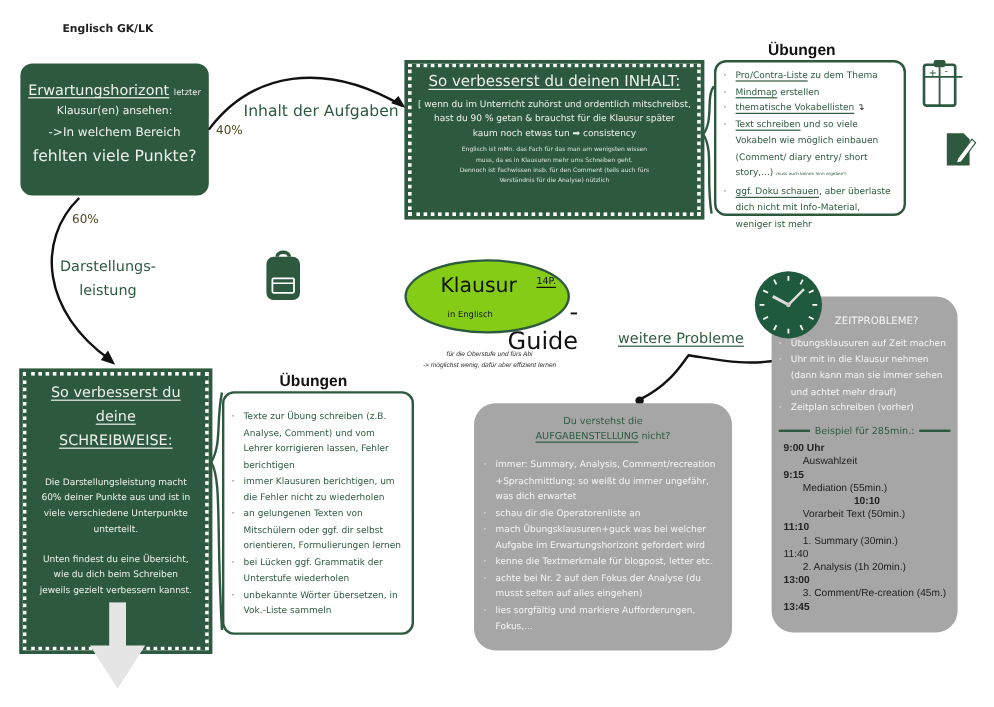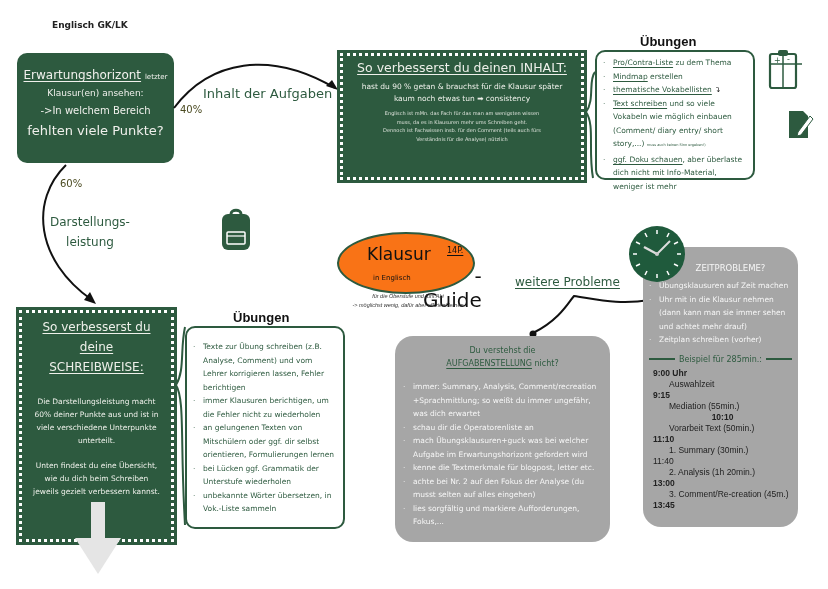"[ wenn du im Unterricht" div { html: none -> <div>[ wenn du im Unterricht zuhörst und ordentlich mitschreibst,</div> }
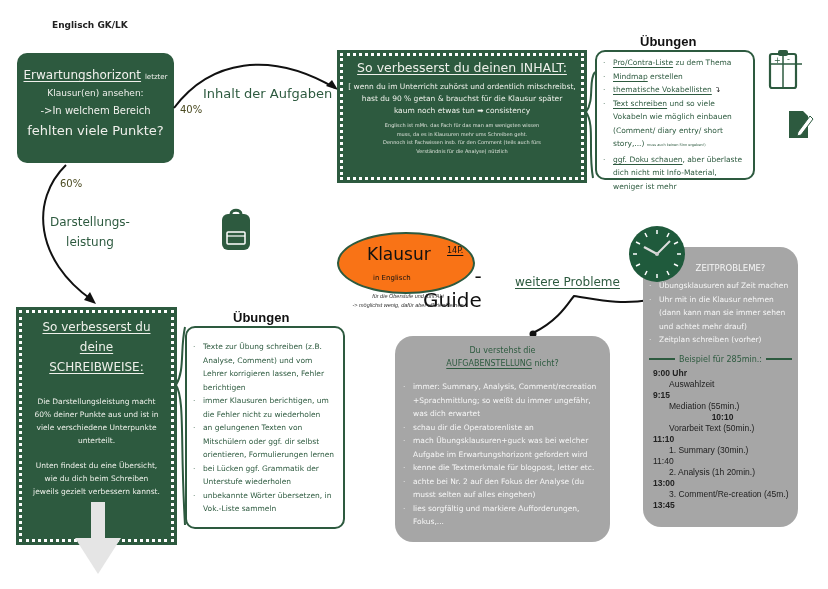"Klausur" div.abs { background: #f97316 -> #84cc16; top: 232px -> 216px }
